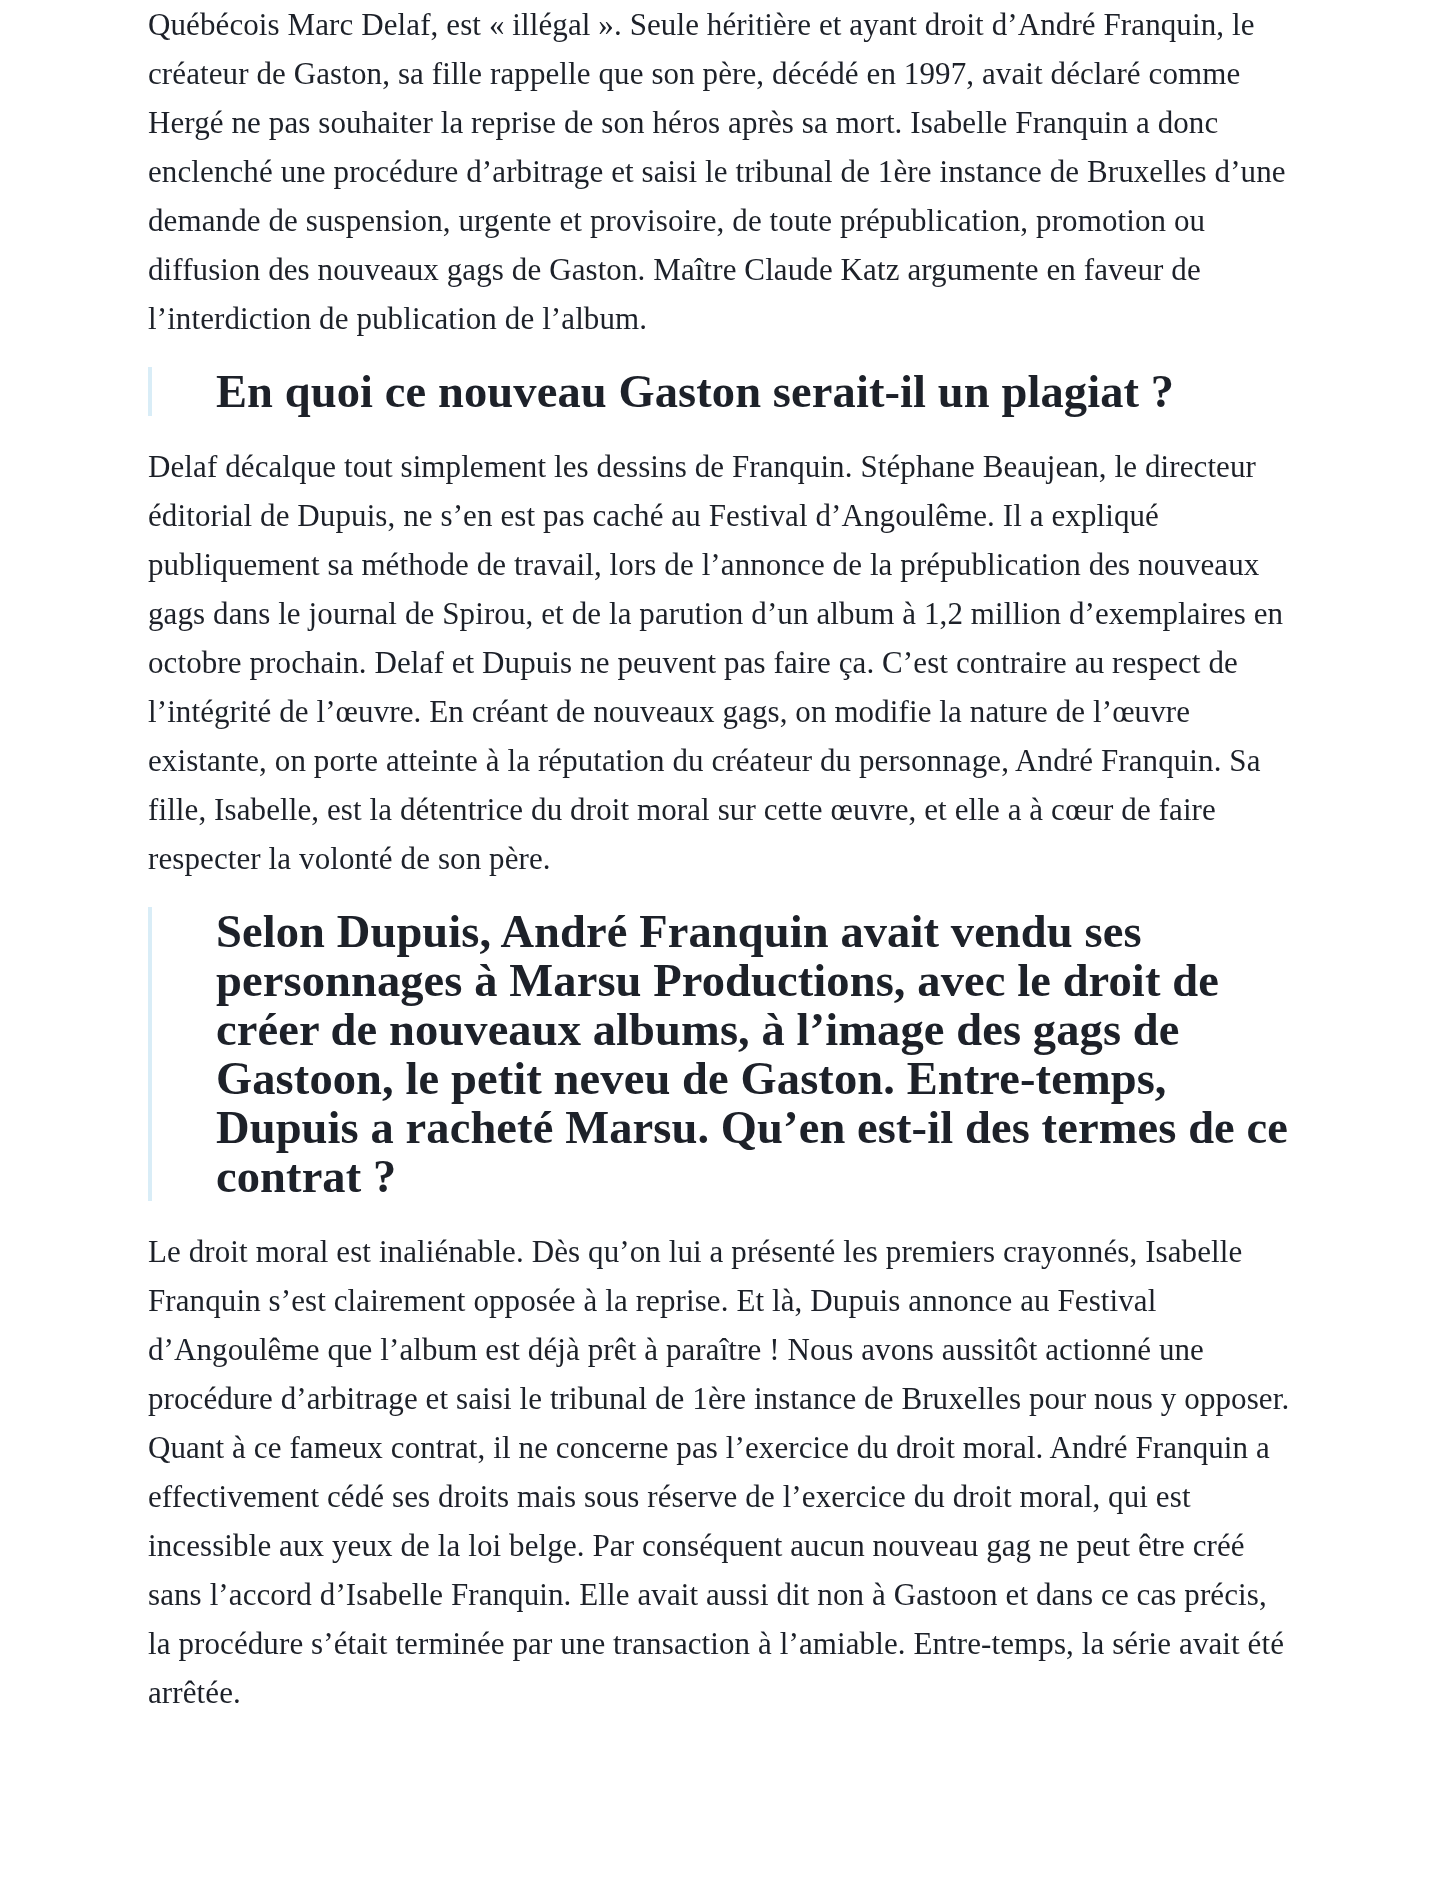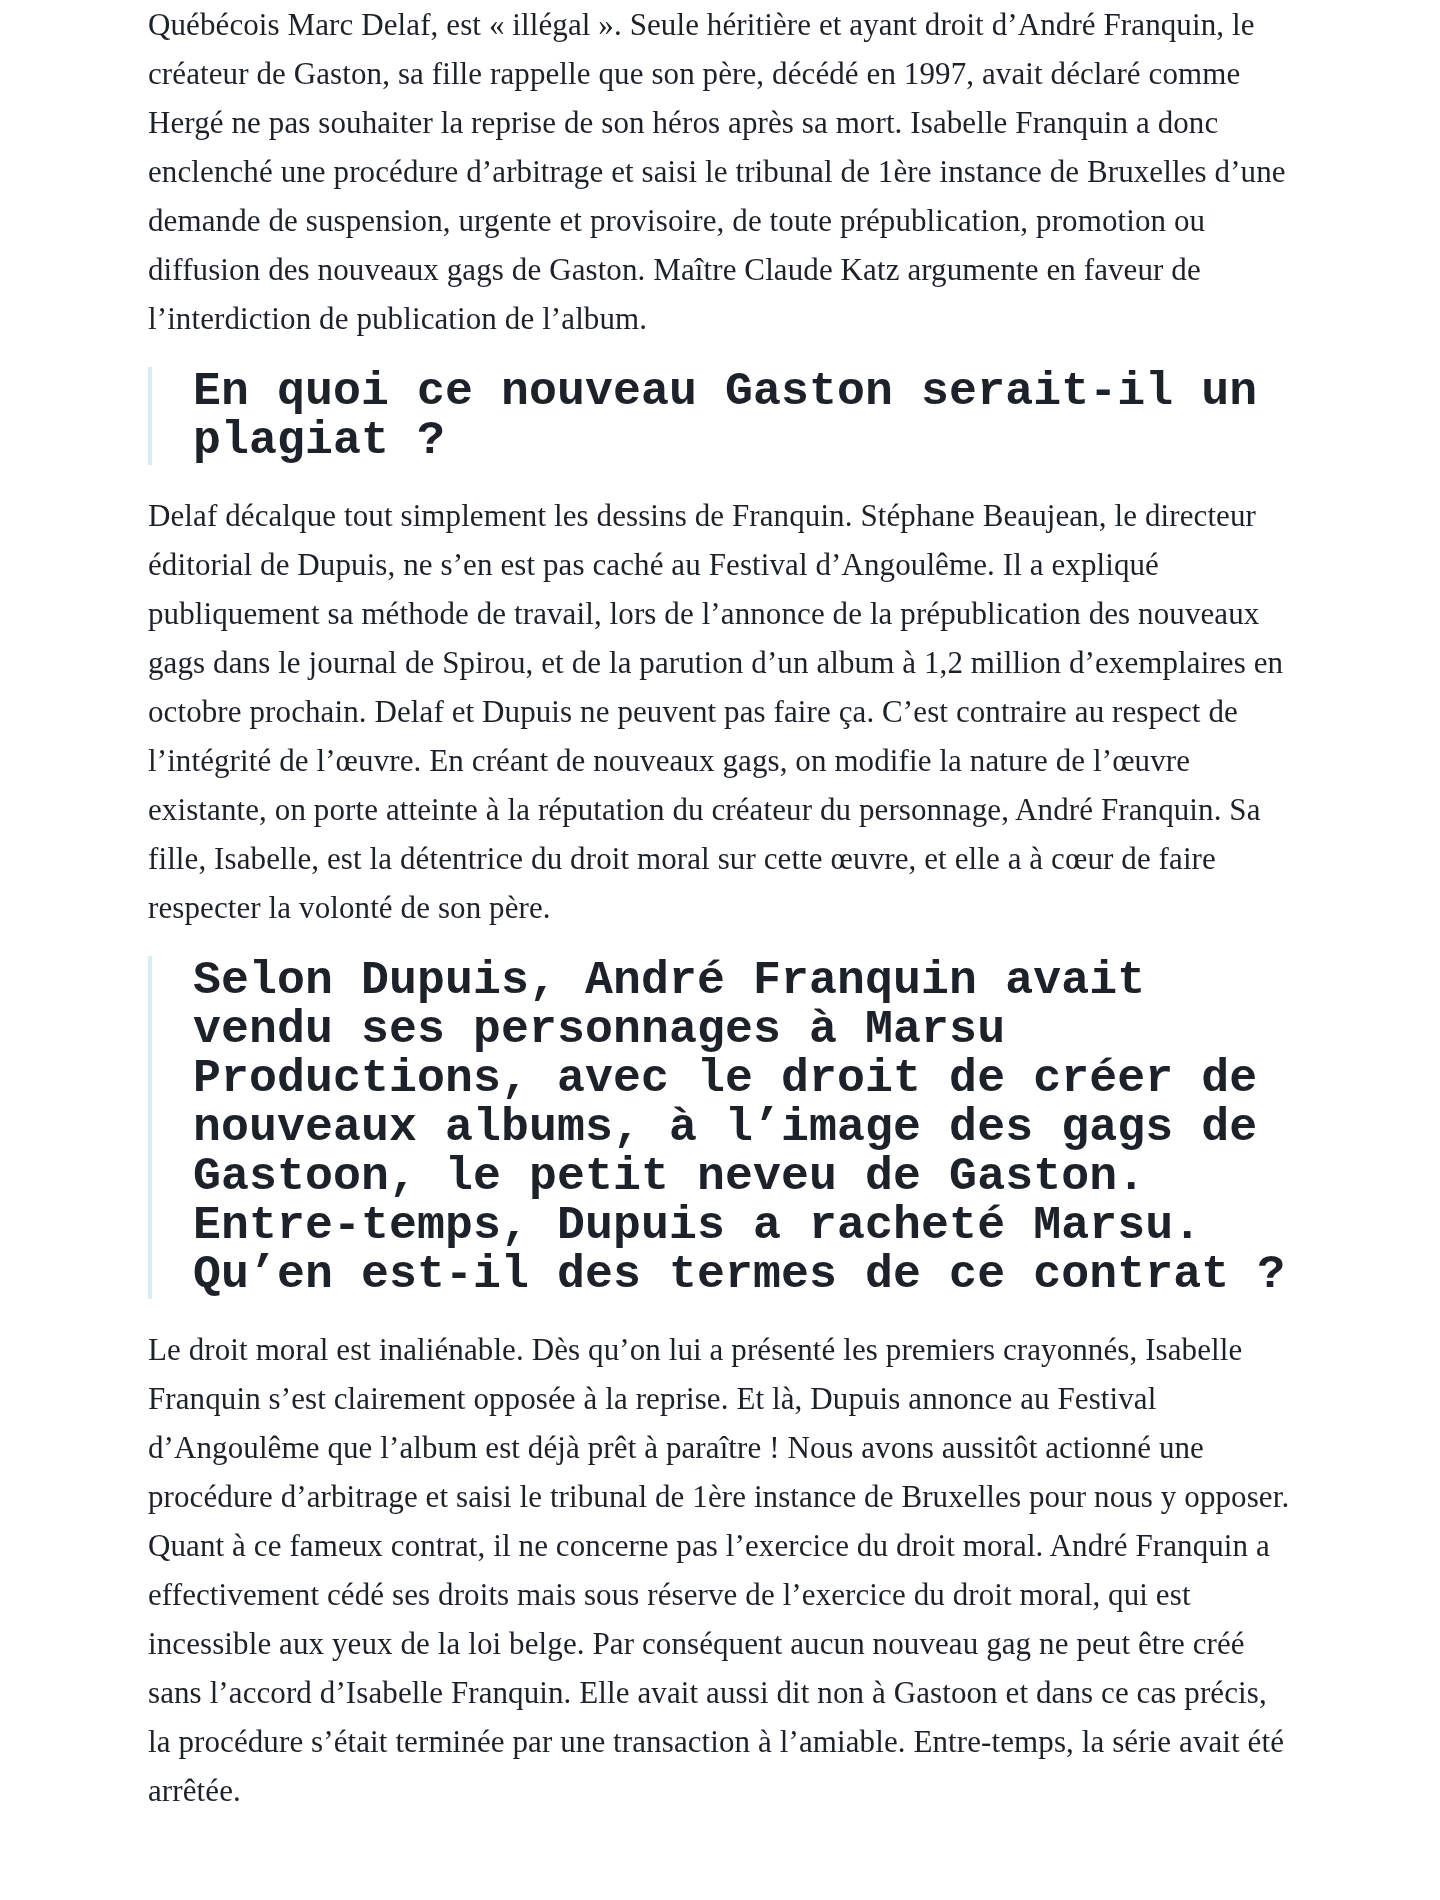"En quoi ce nouveau Gaston" .question { font-family: Liberation Mono, monospace -> none; padding-left: 41px -> 64px }
